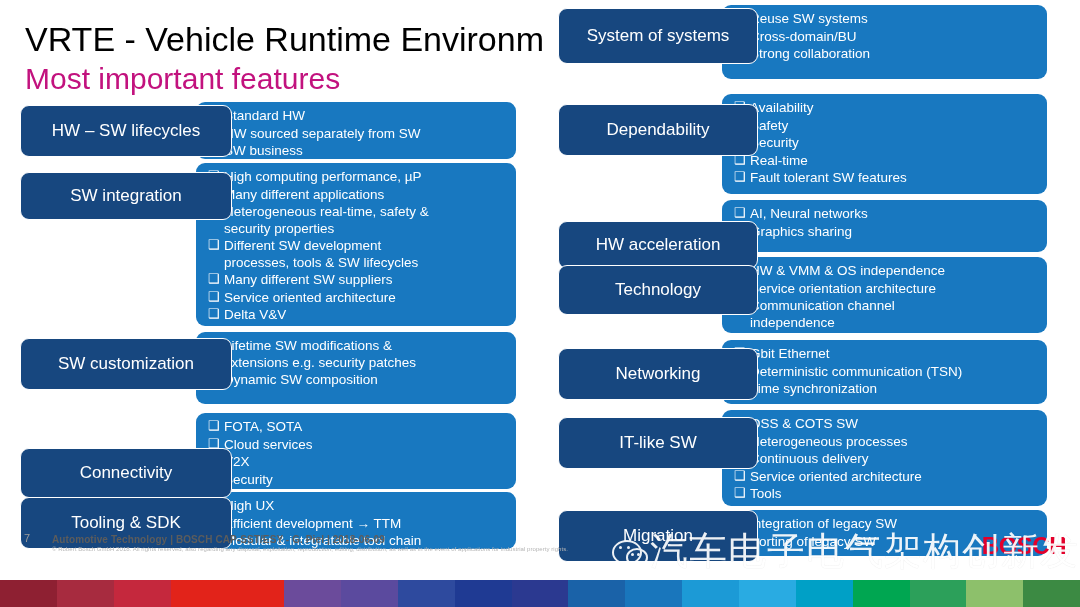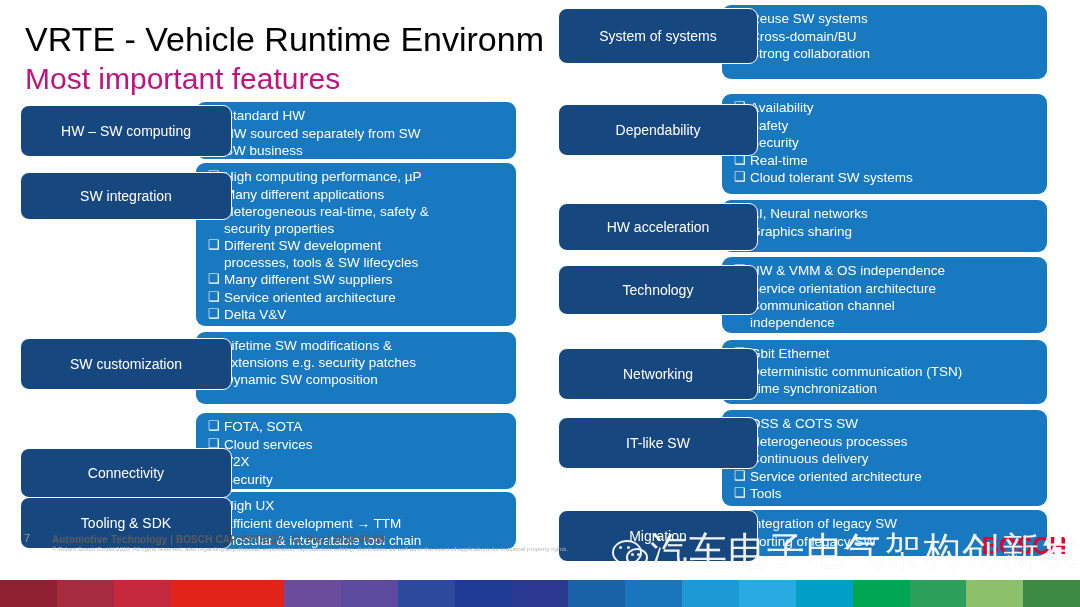"System of systems" .feat-label { font-size: 14px -> 17px }
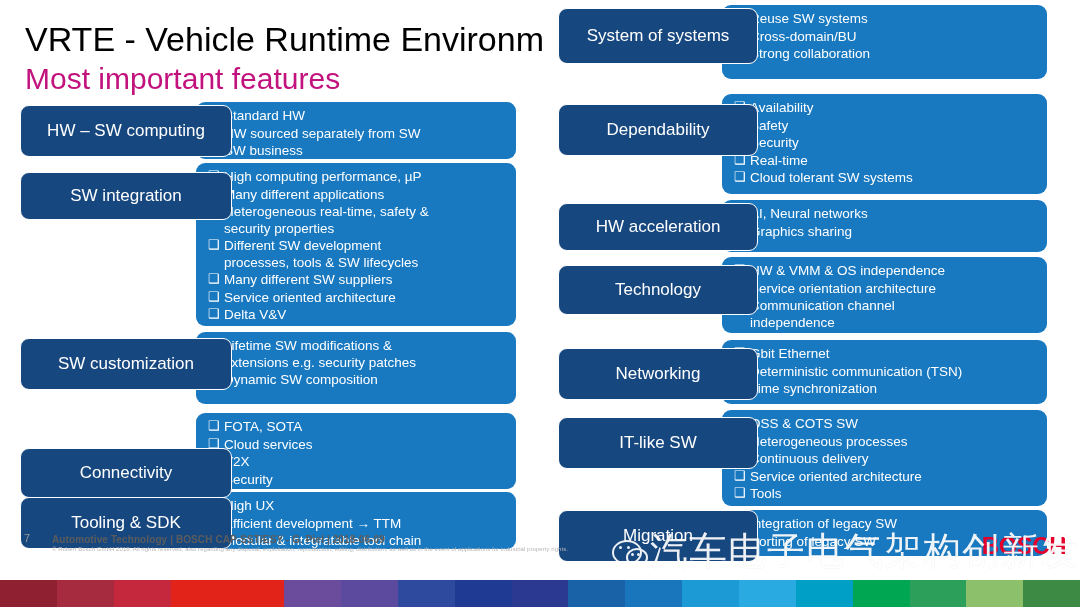"HW – SW computing" div.feat-label { text: computing -> lifecycles }
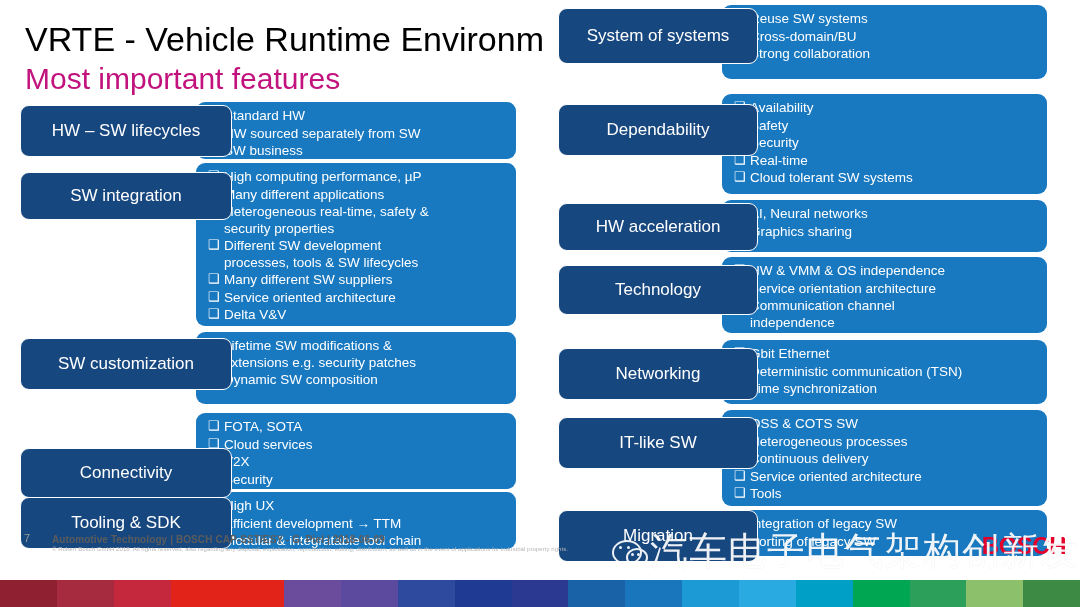"Cloud tolerant SW systems" li { text: Cloud tolerant SW systems -> Fault tolerant SW features }
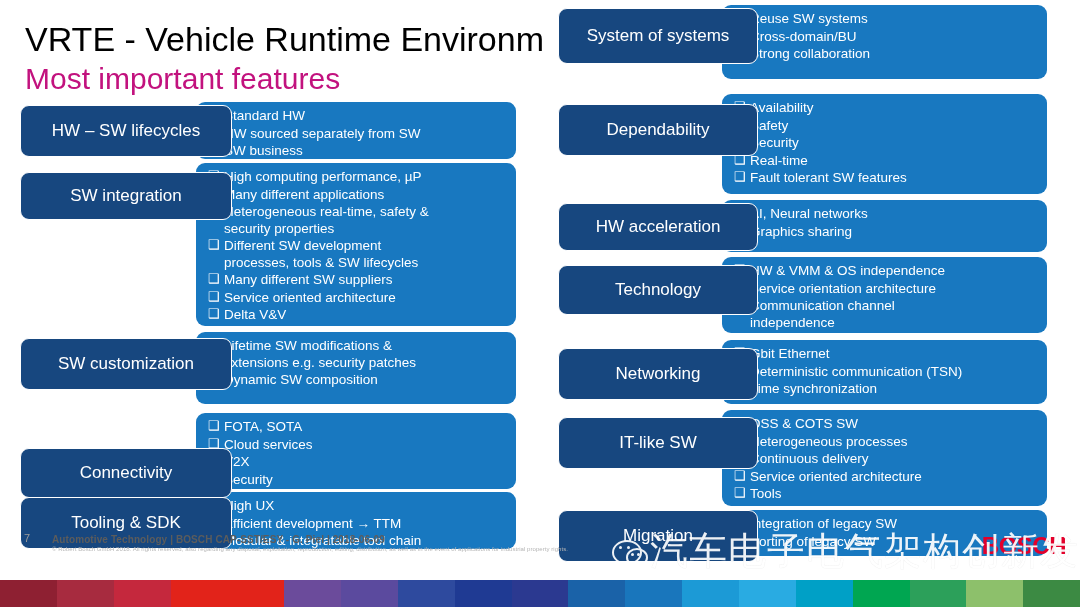"HW acceleration" div.feat-label { top: 203px -> 221px }
